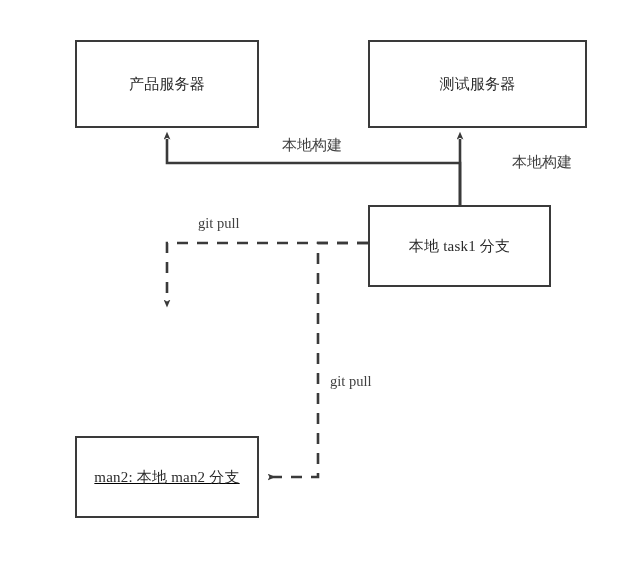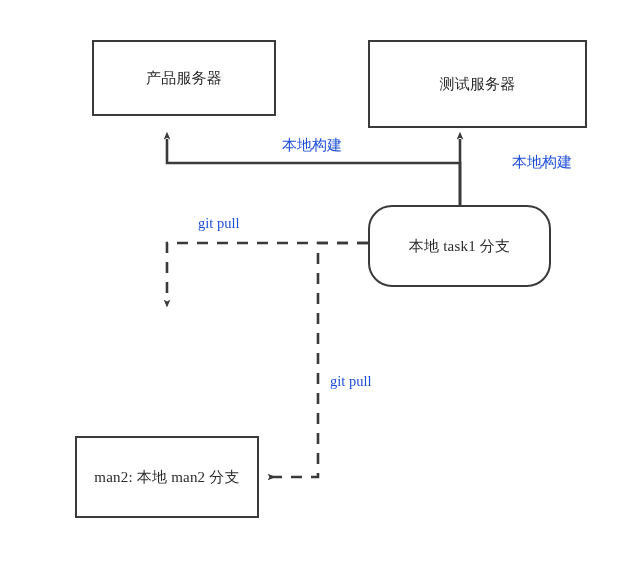"产品服务器" div.node-box { height: 76px -> 88px; margin-left: 17px -> none }
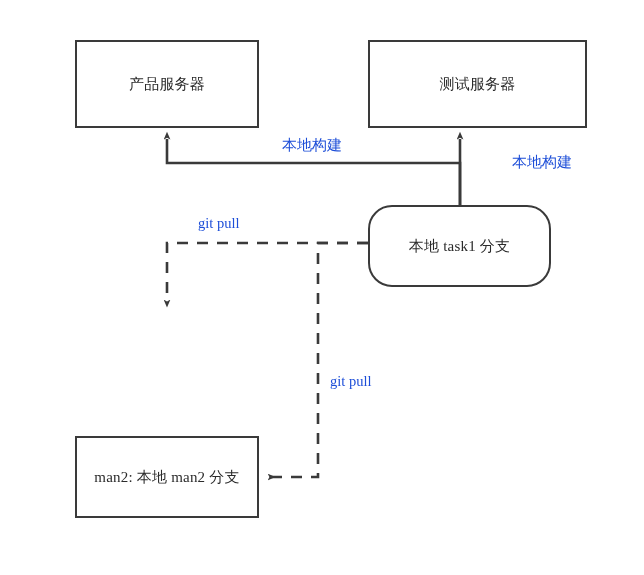"本地构建" .edge-label { color: #1d4ed8 -> #404040 }
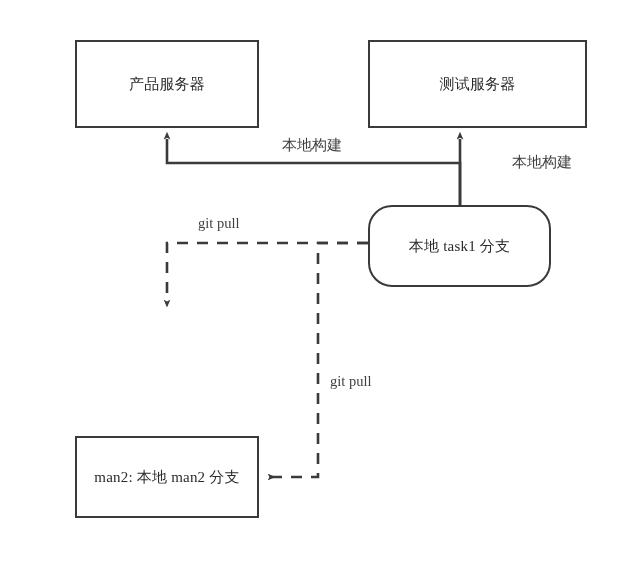"本地 task1 分支" div.node-box { border-radius: 24px -> none }
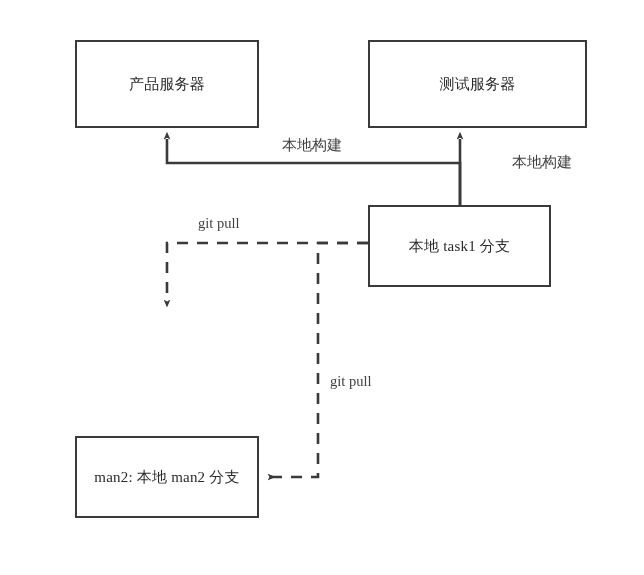"man2: 本地 man2 分支" div.node-box { text-decoration: none -> underline }
